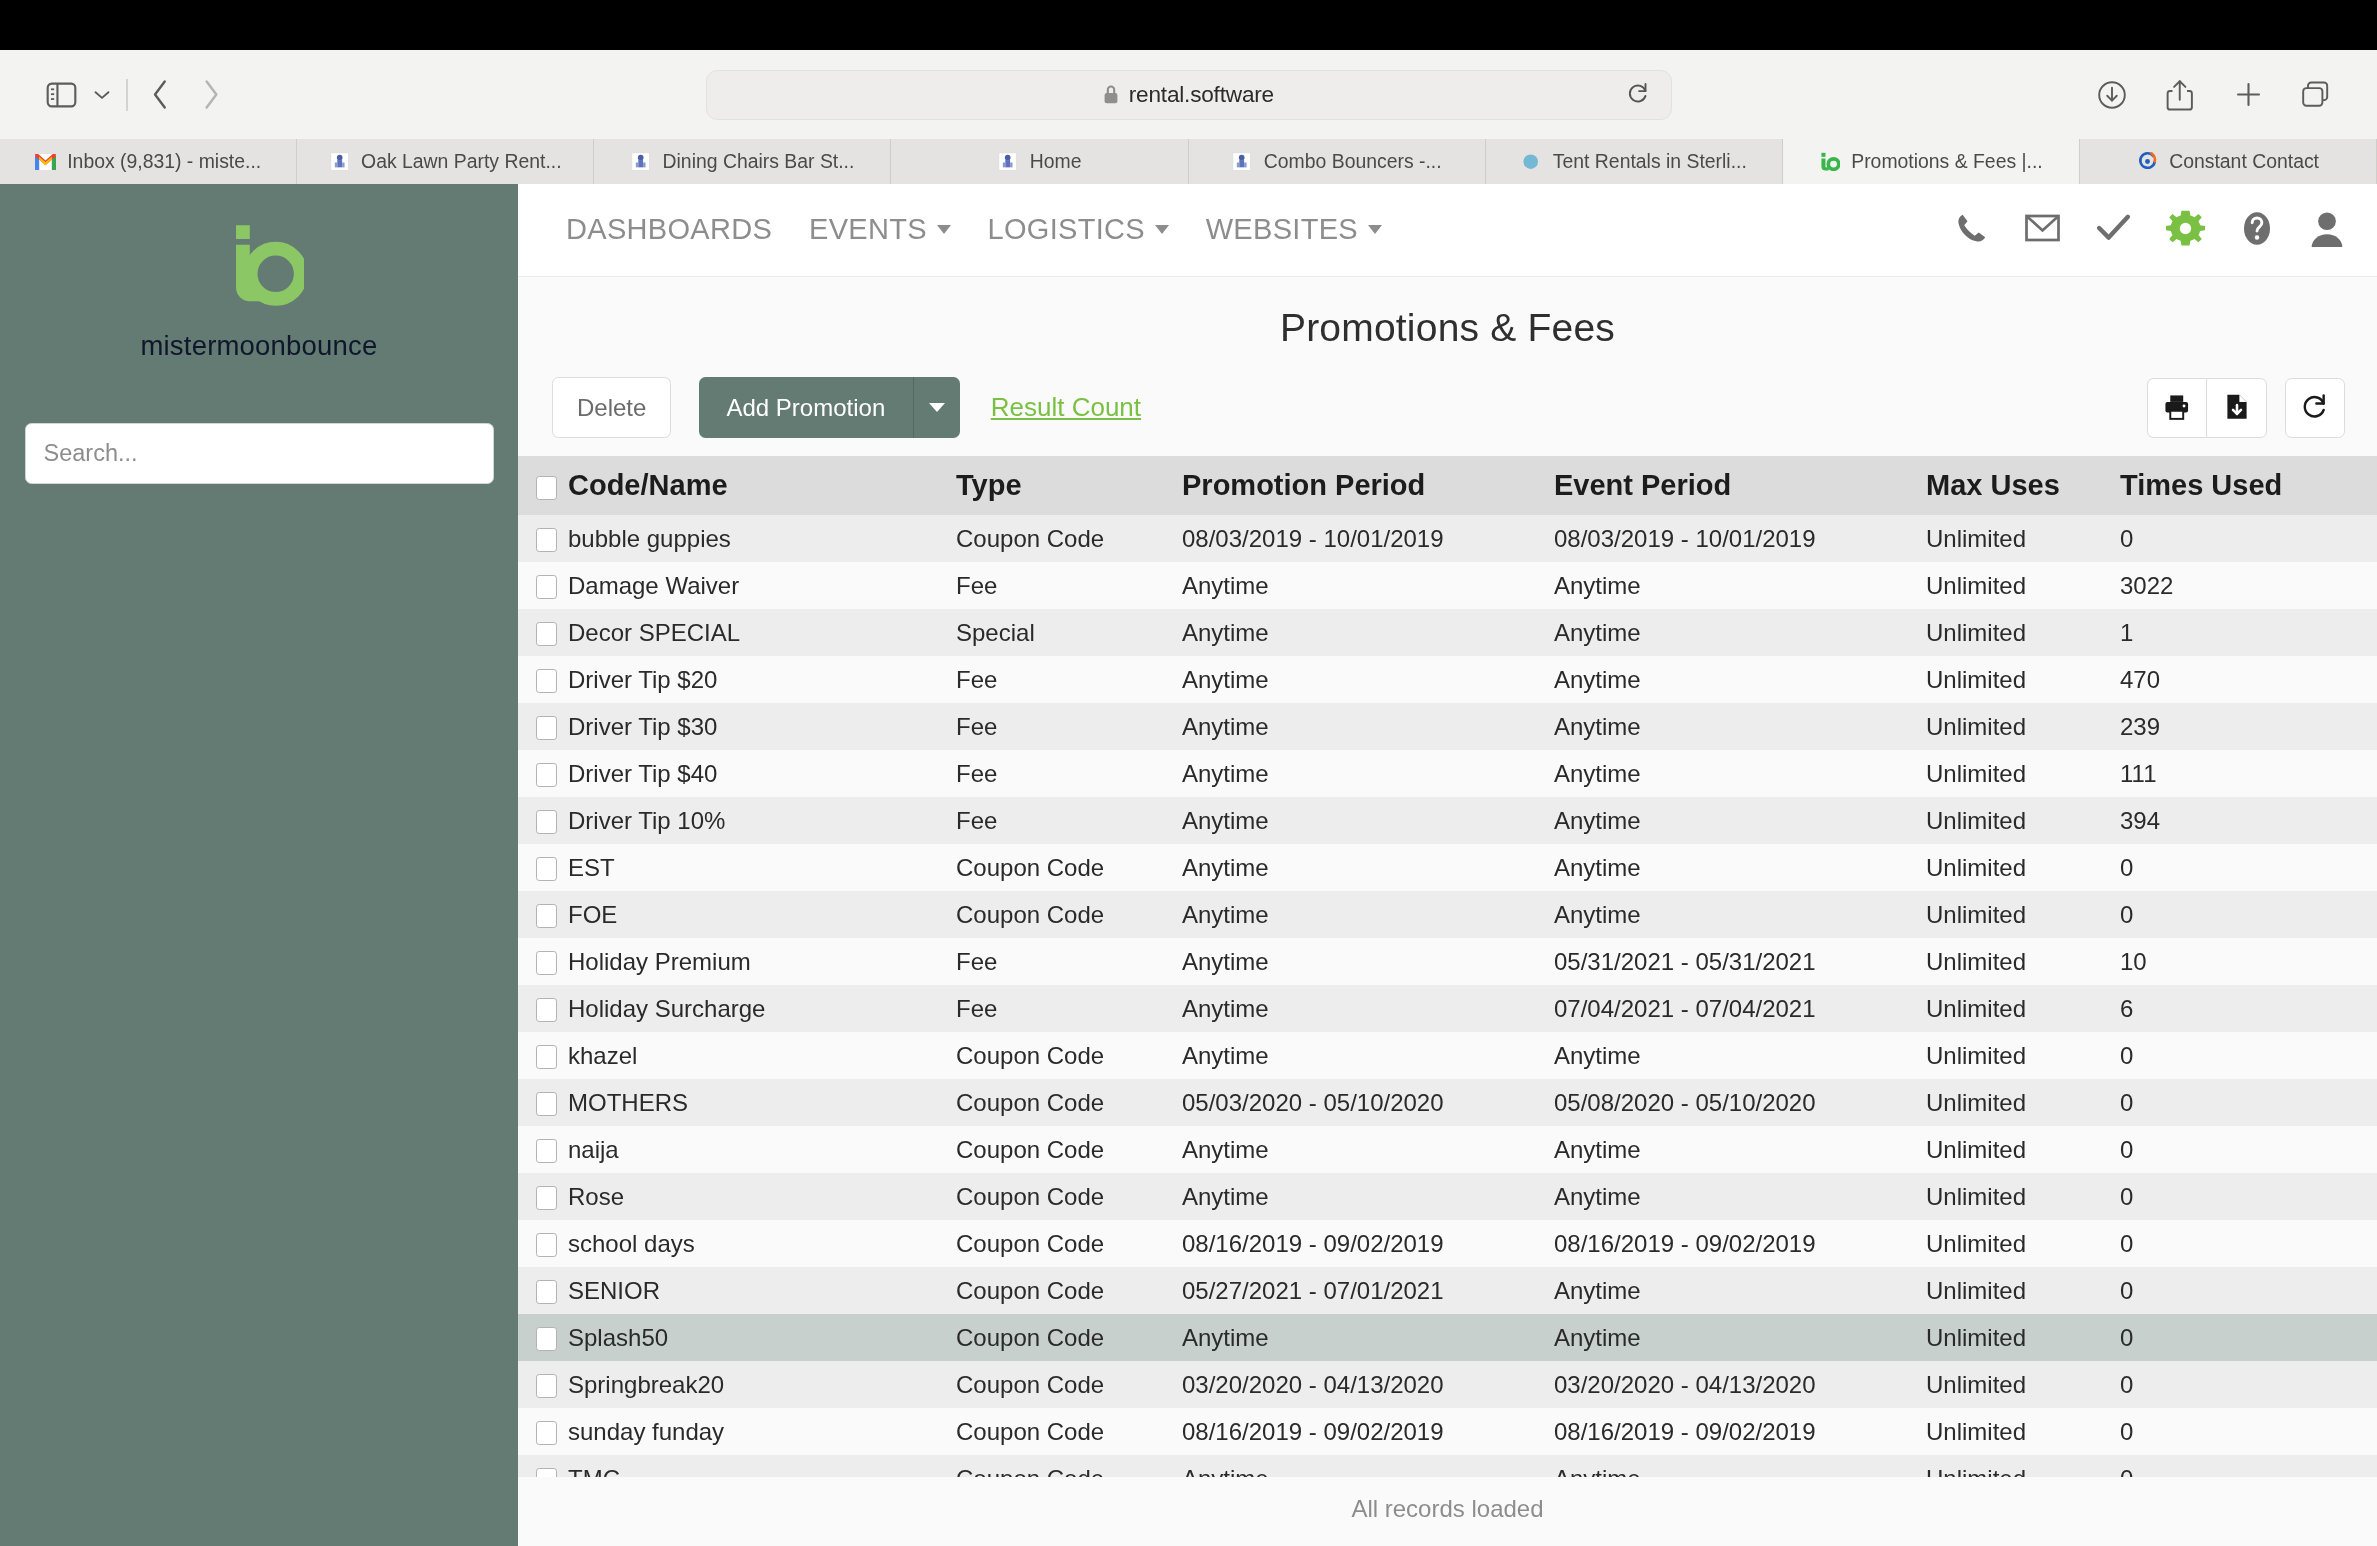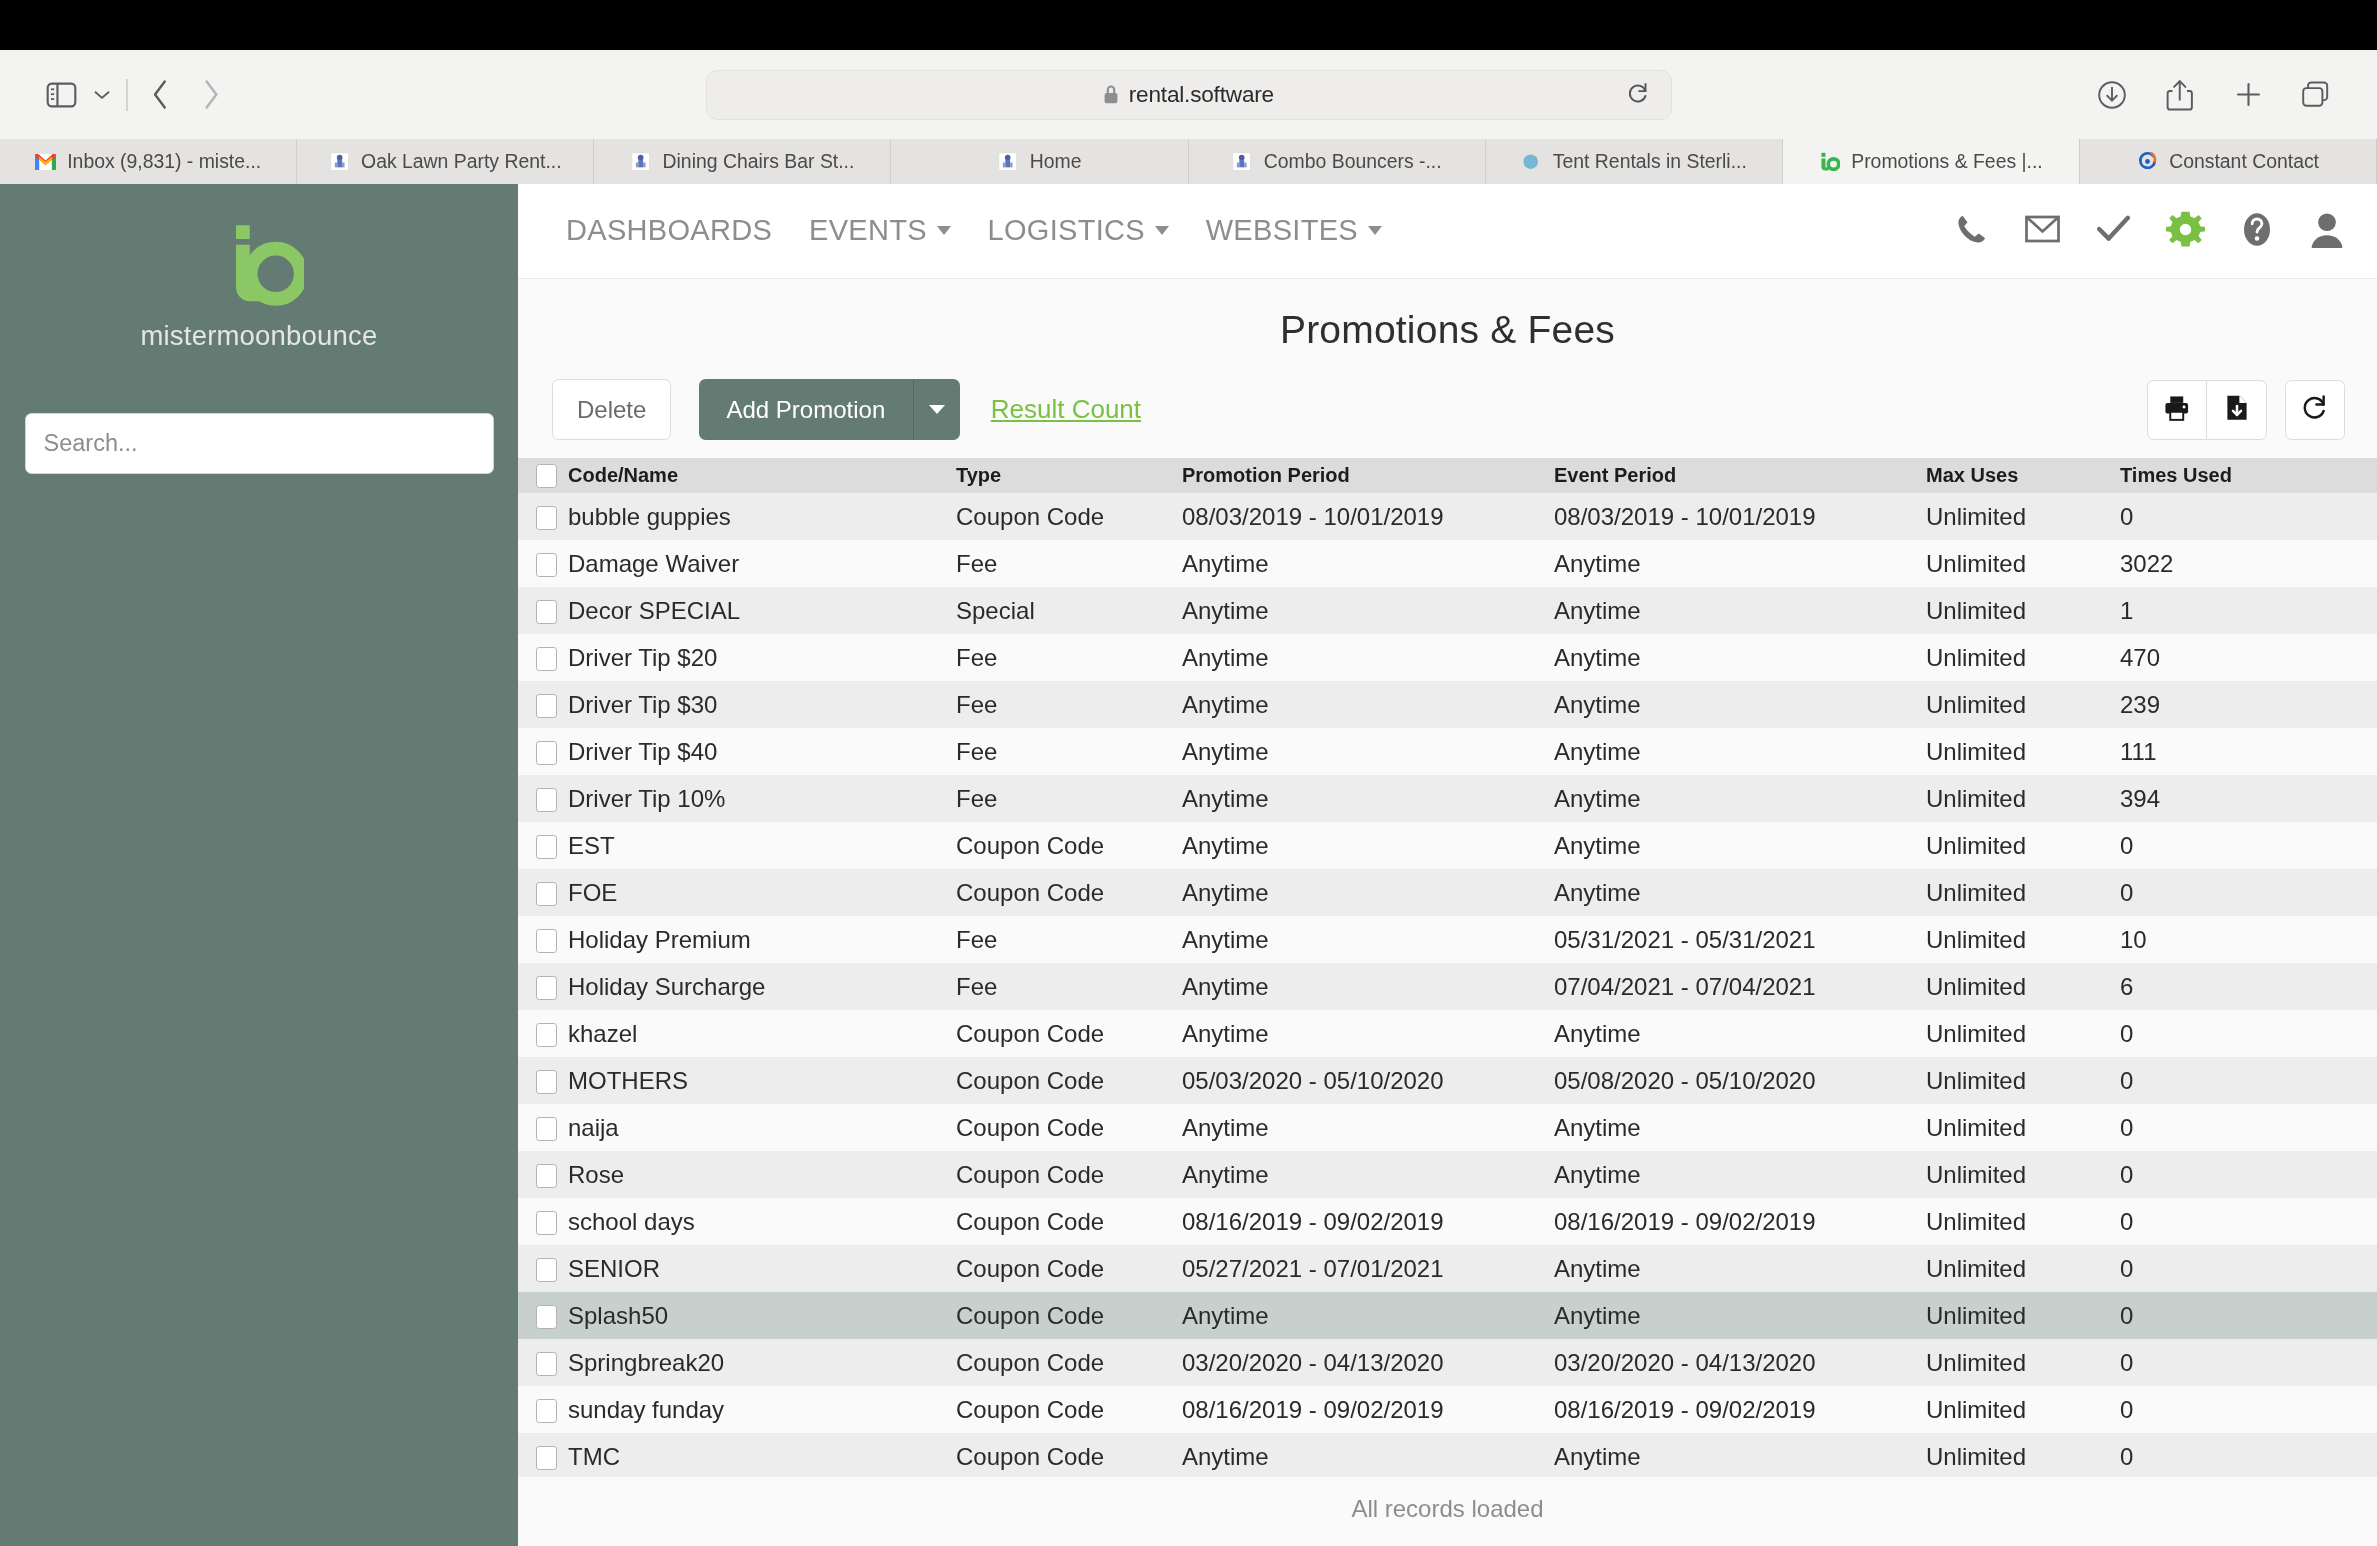"mistermoonbounce" .brand { color: #e5e5e5 -> #0f172a; margin-top: 7px -> 17px }
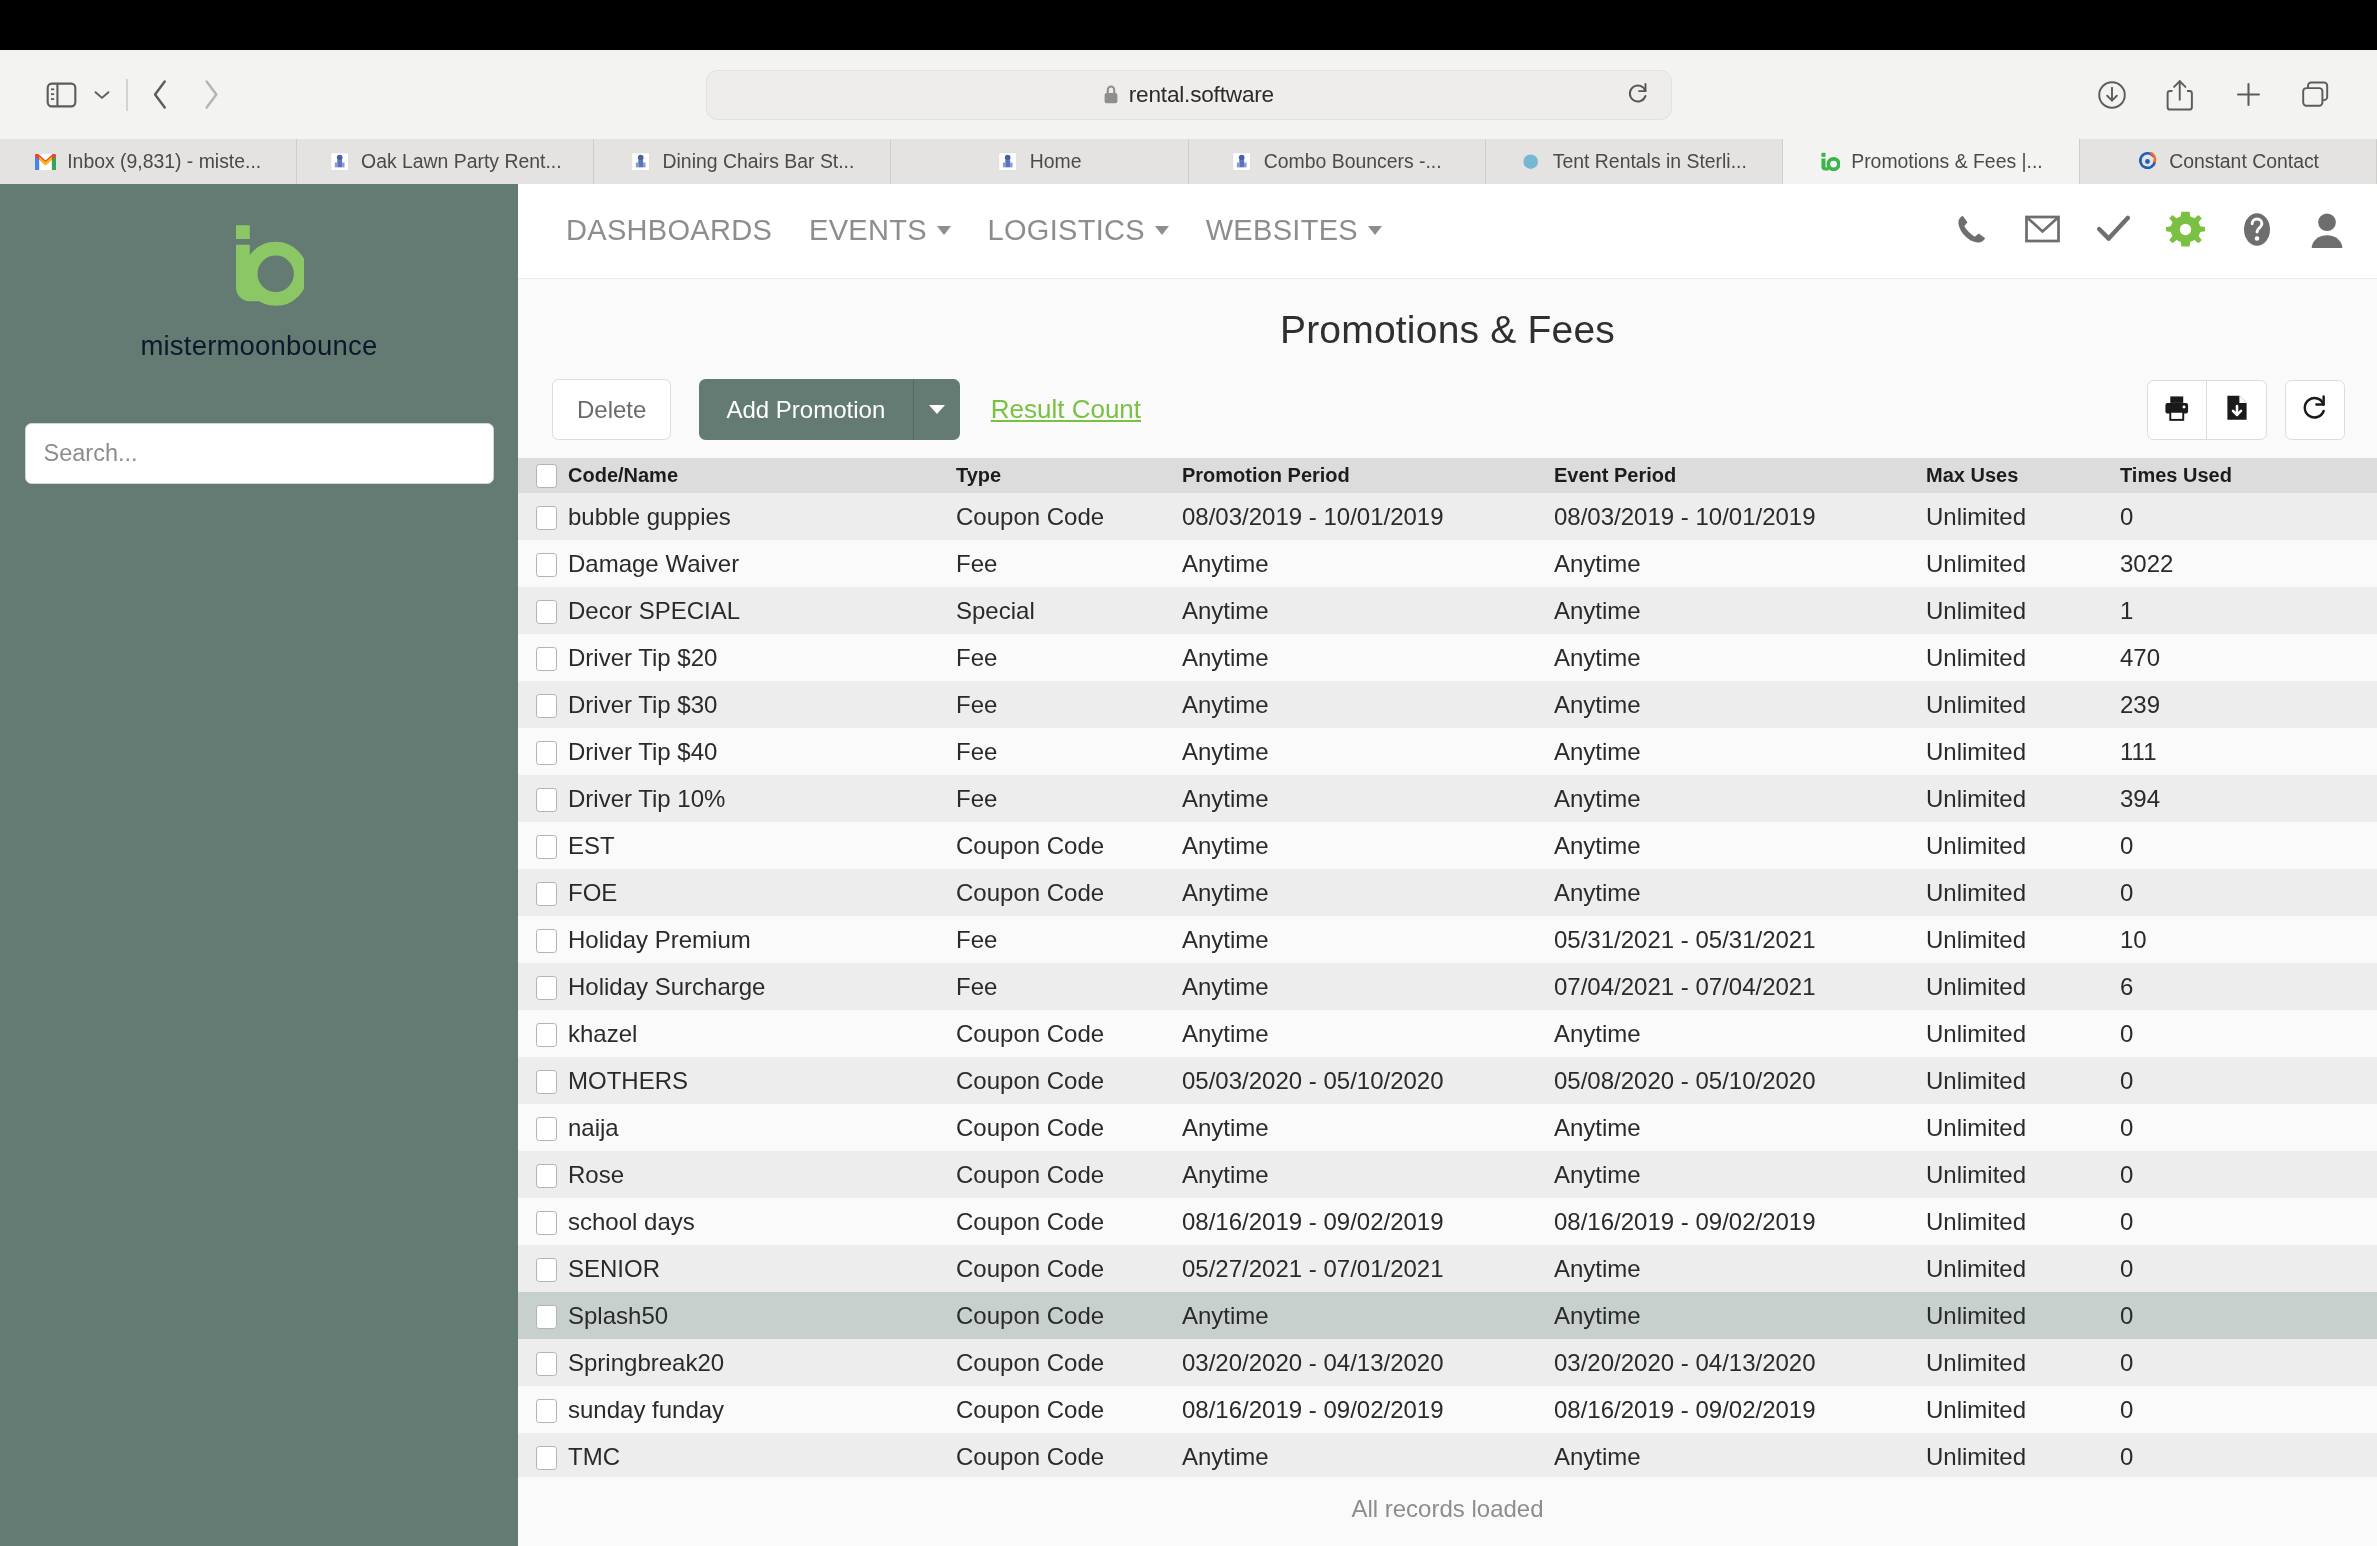"Code/Name" thead th { font-size: 20px -> 29px; height: 35px -> 59px }
